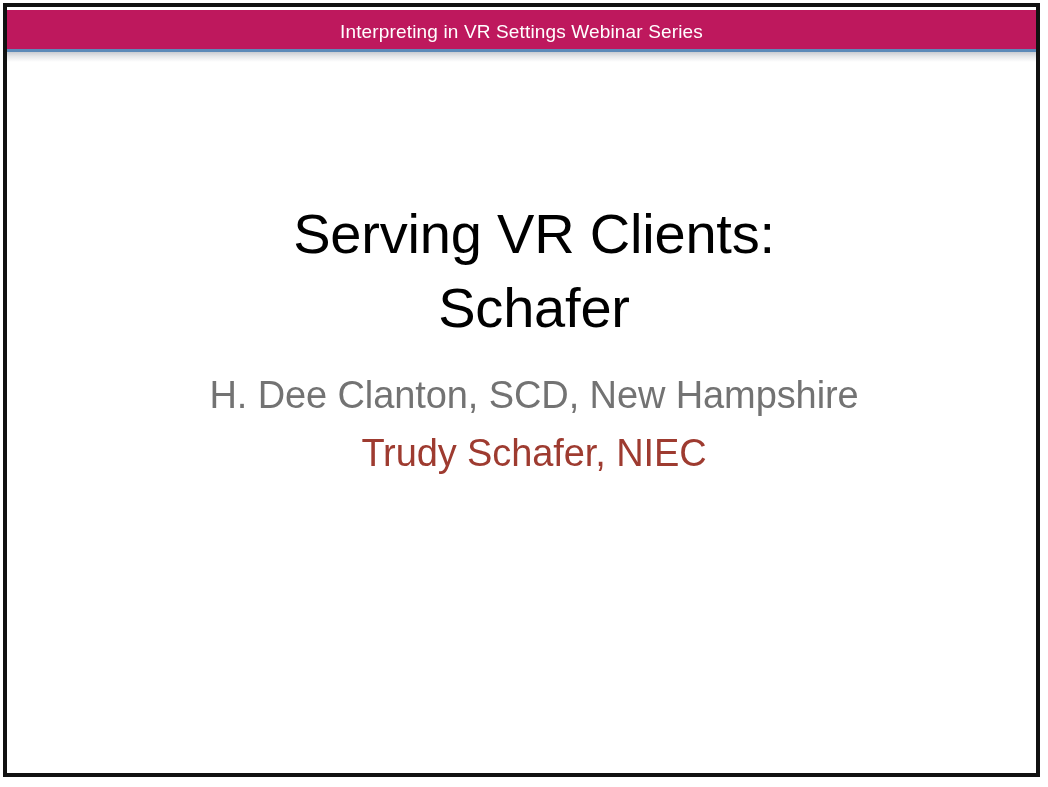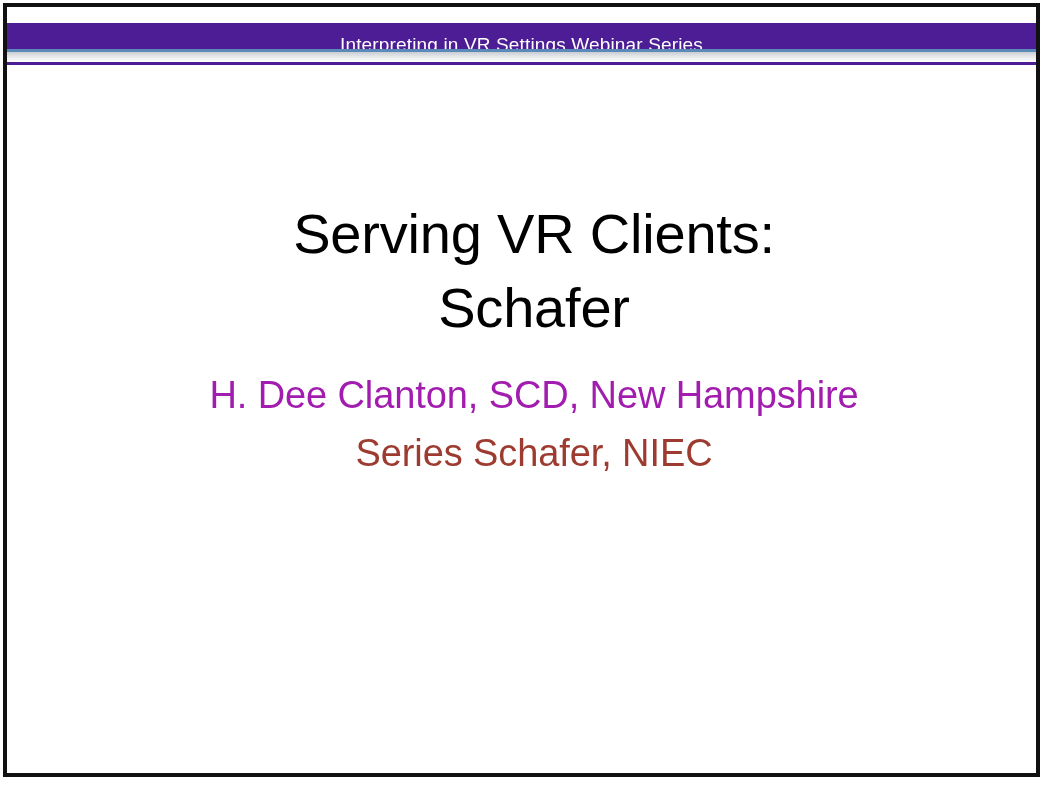"Interpreting in VR Settings Webinar" .header-band { background: #4c1d95 -> #be185d; top: 16px -> 3px }
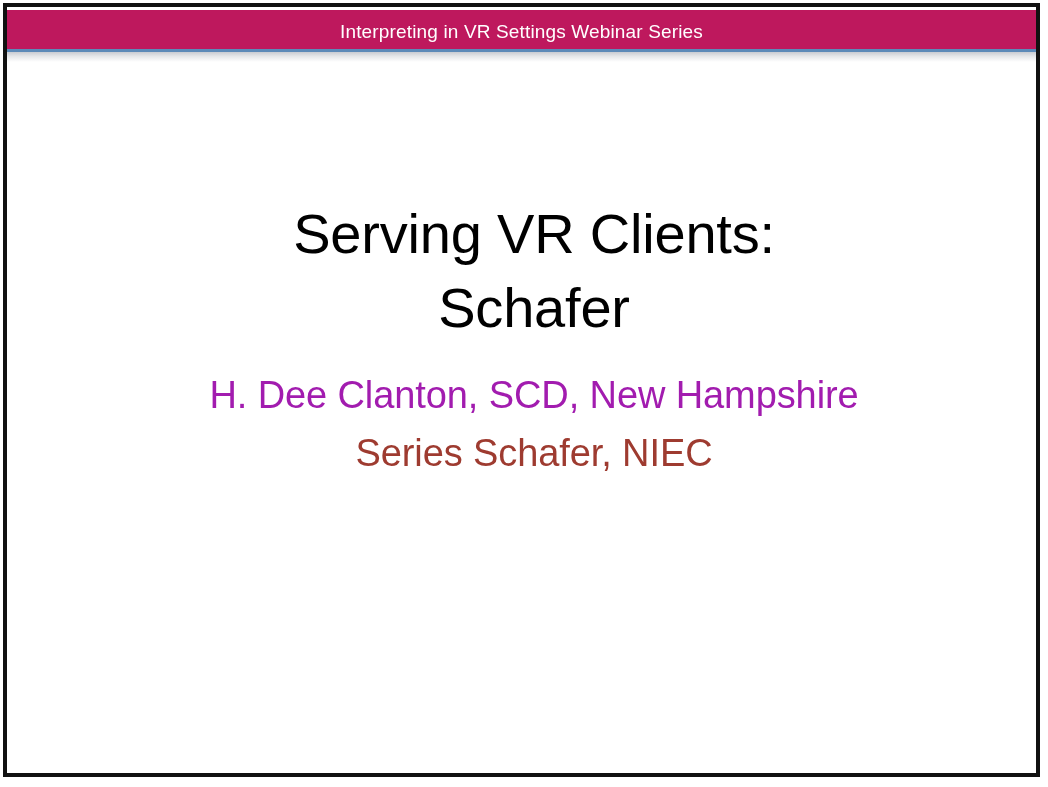"H. Dee Clanton, SCD, New" .subtitle-presenter { color: #a21caf -> #737373 }
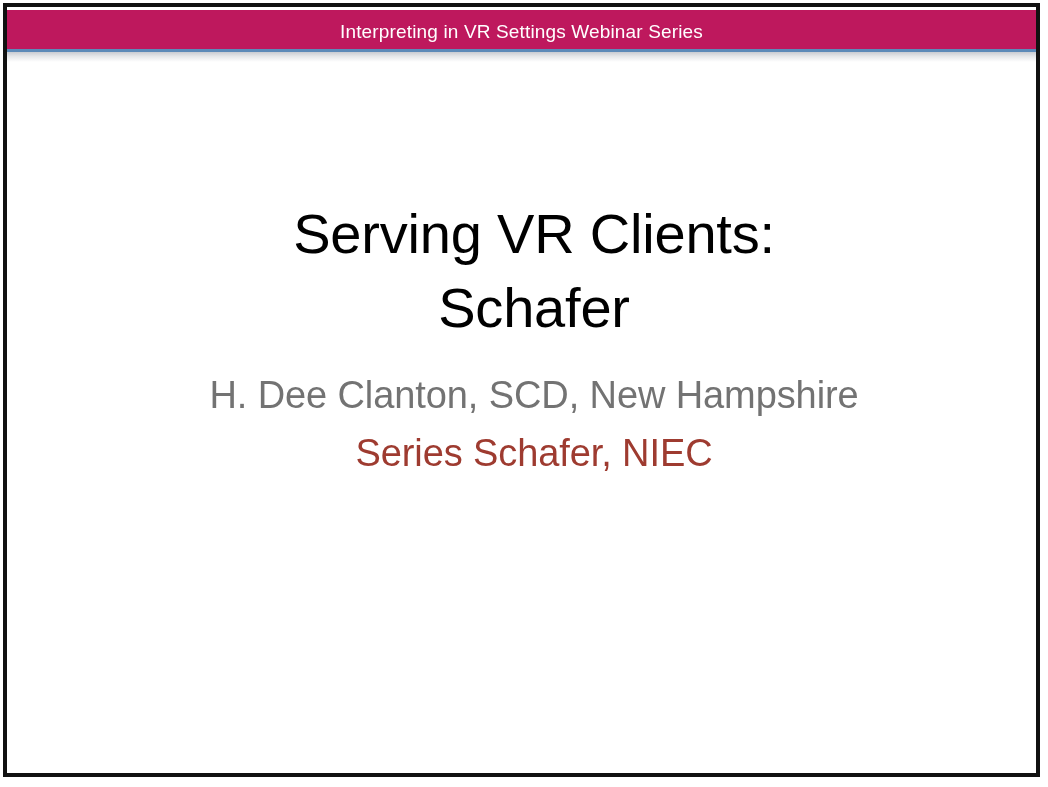"Series Schafer, NIEC" span.subtitle-line { text: Series -> Trudy }
